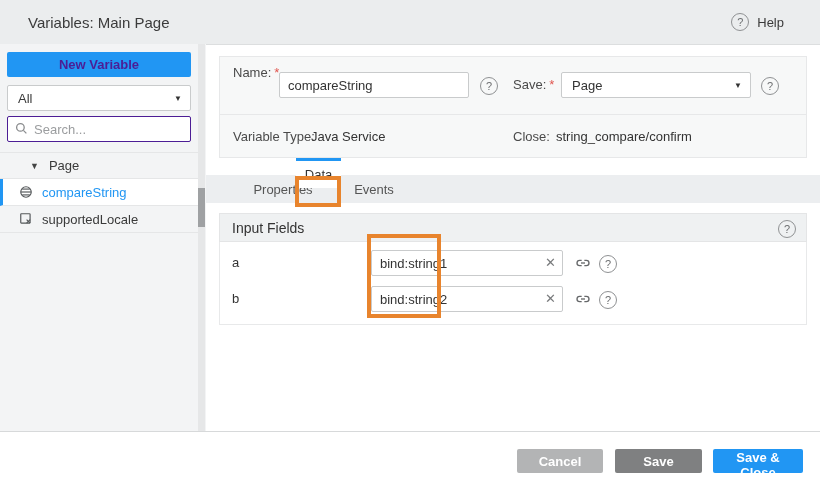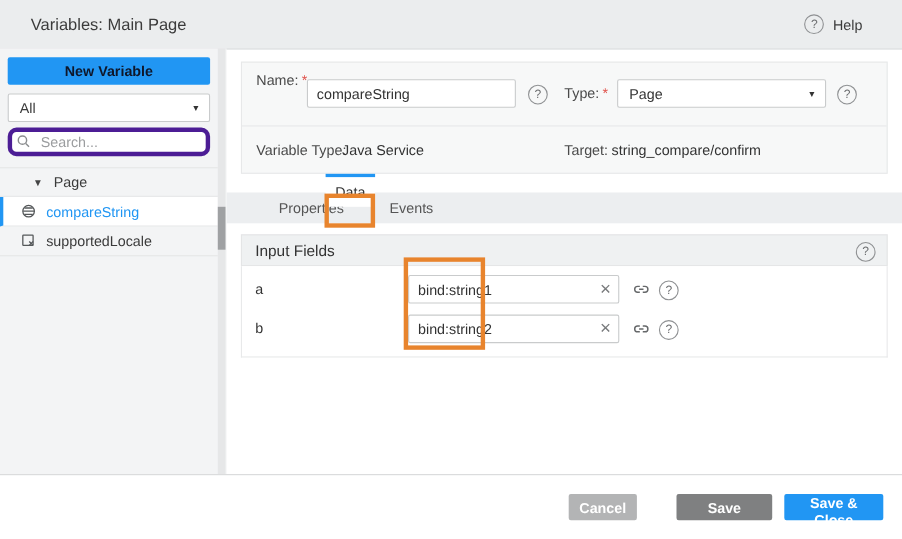"New Variable" .btn-new { color: #0f172a -> #4c1d95 }
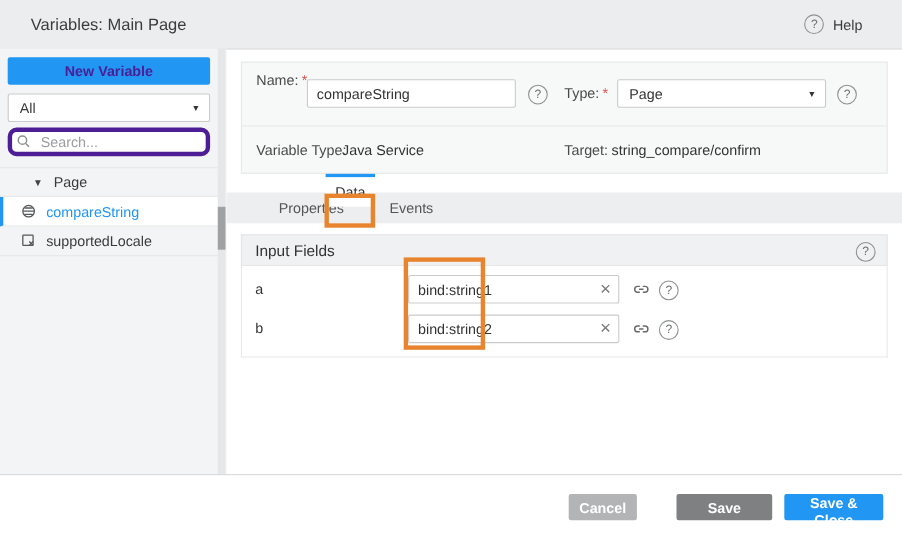"Type:" span { text: Type -> Save }
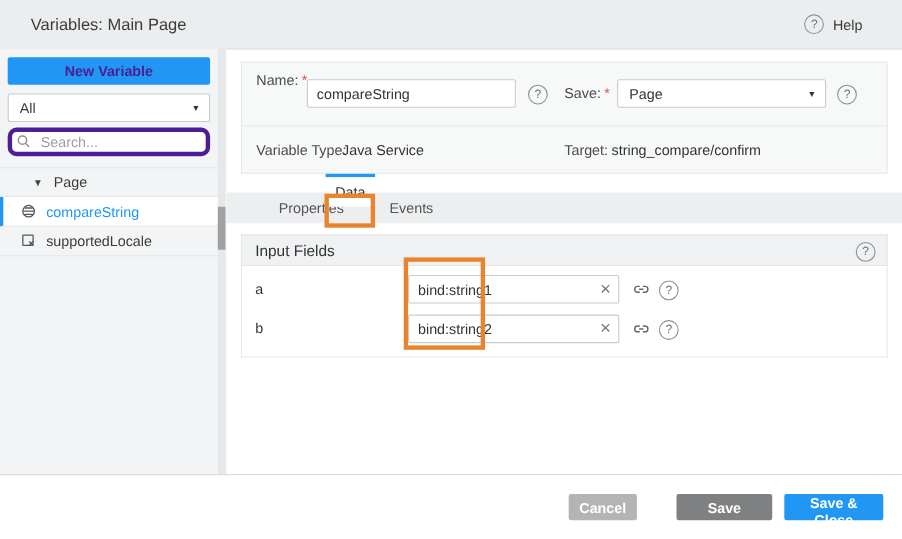"Search..." .searchbox input { border: 4px solid #4c1d95 -> 1px solid #4c1d95; border-radius: 8px -> 2px }
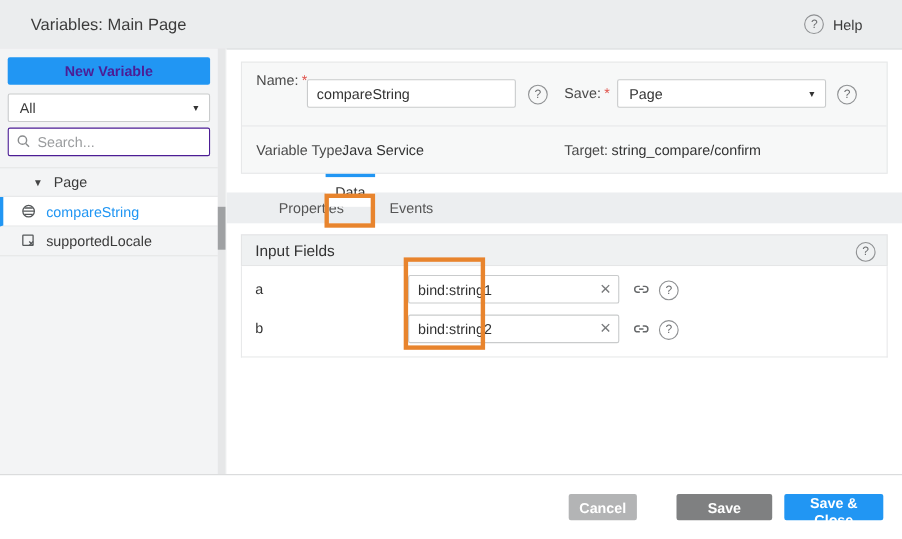"Target:" span.f-static-label { text: Target -> Close }
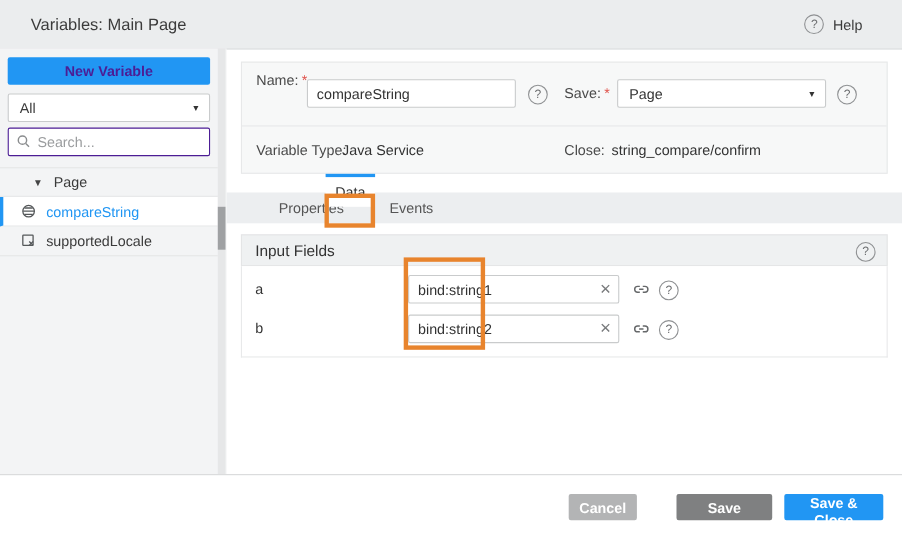"Cancel" .btn-cancel { width: 62px -> 86px }
